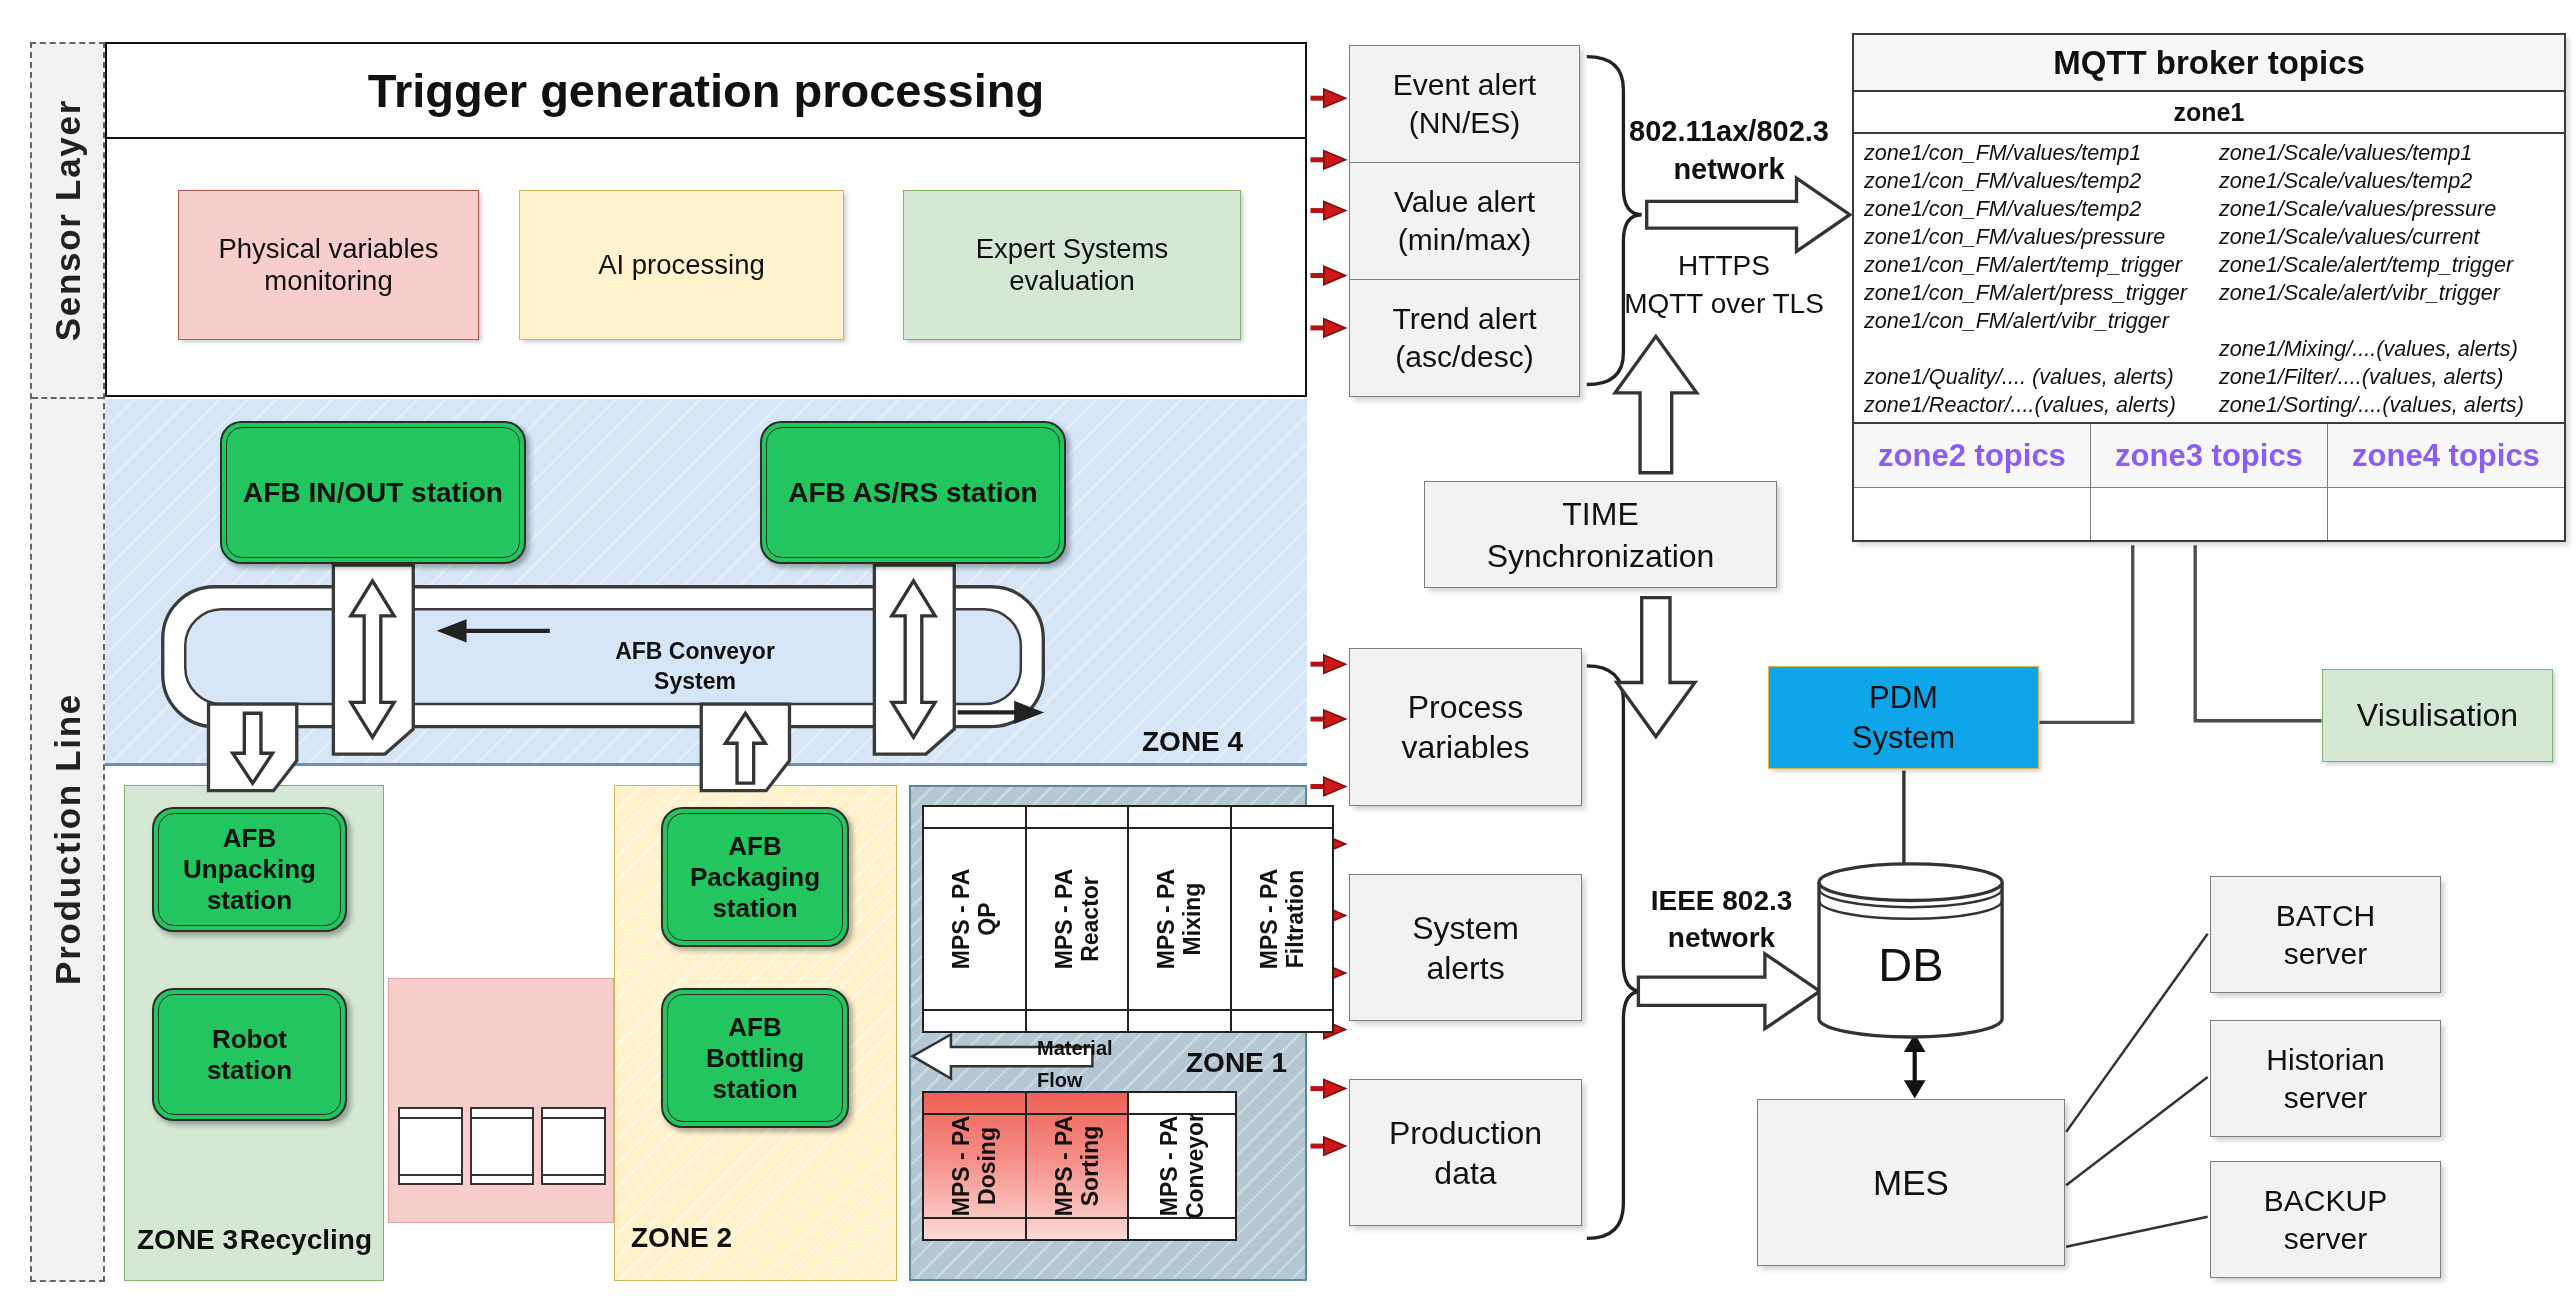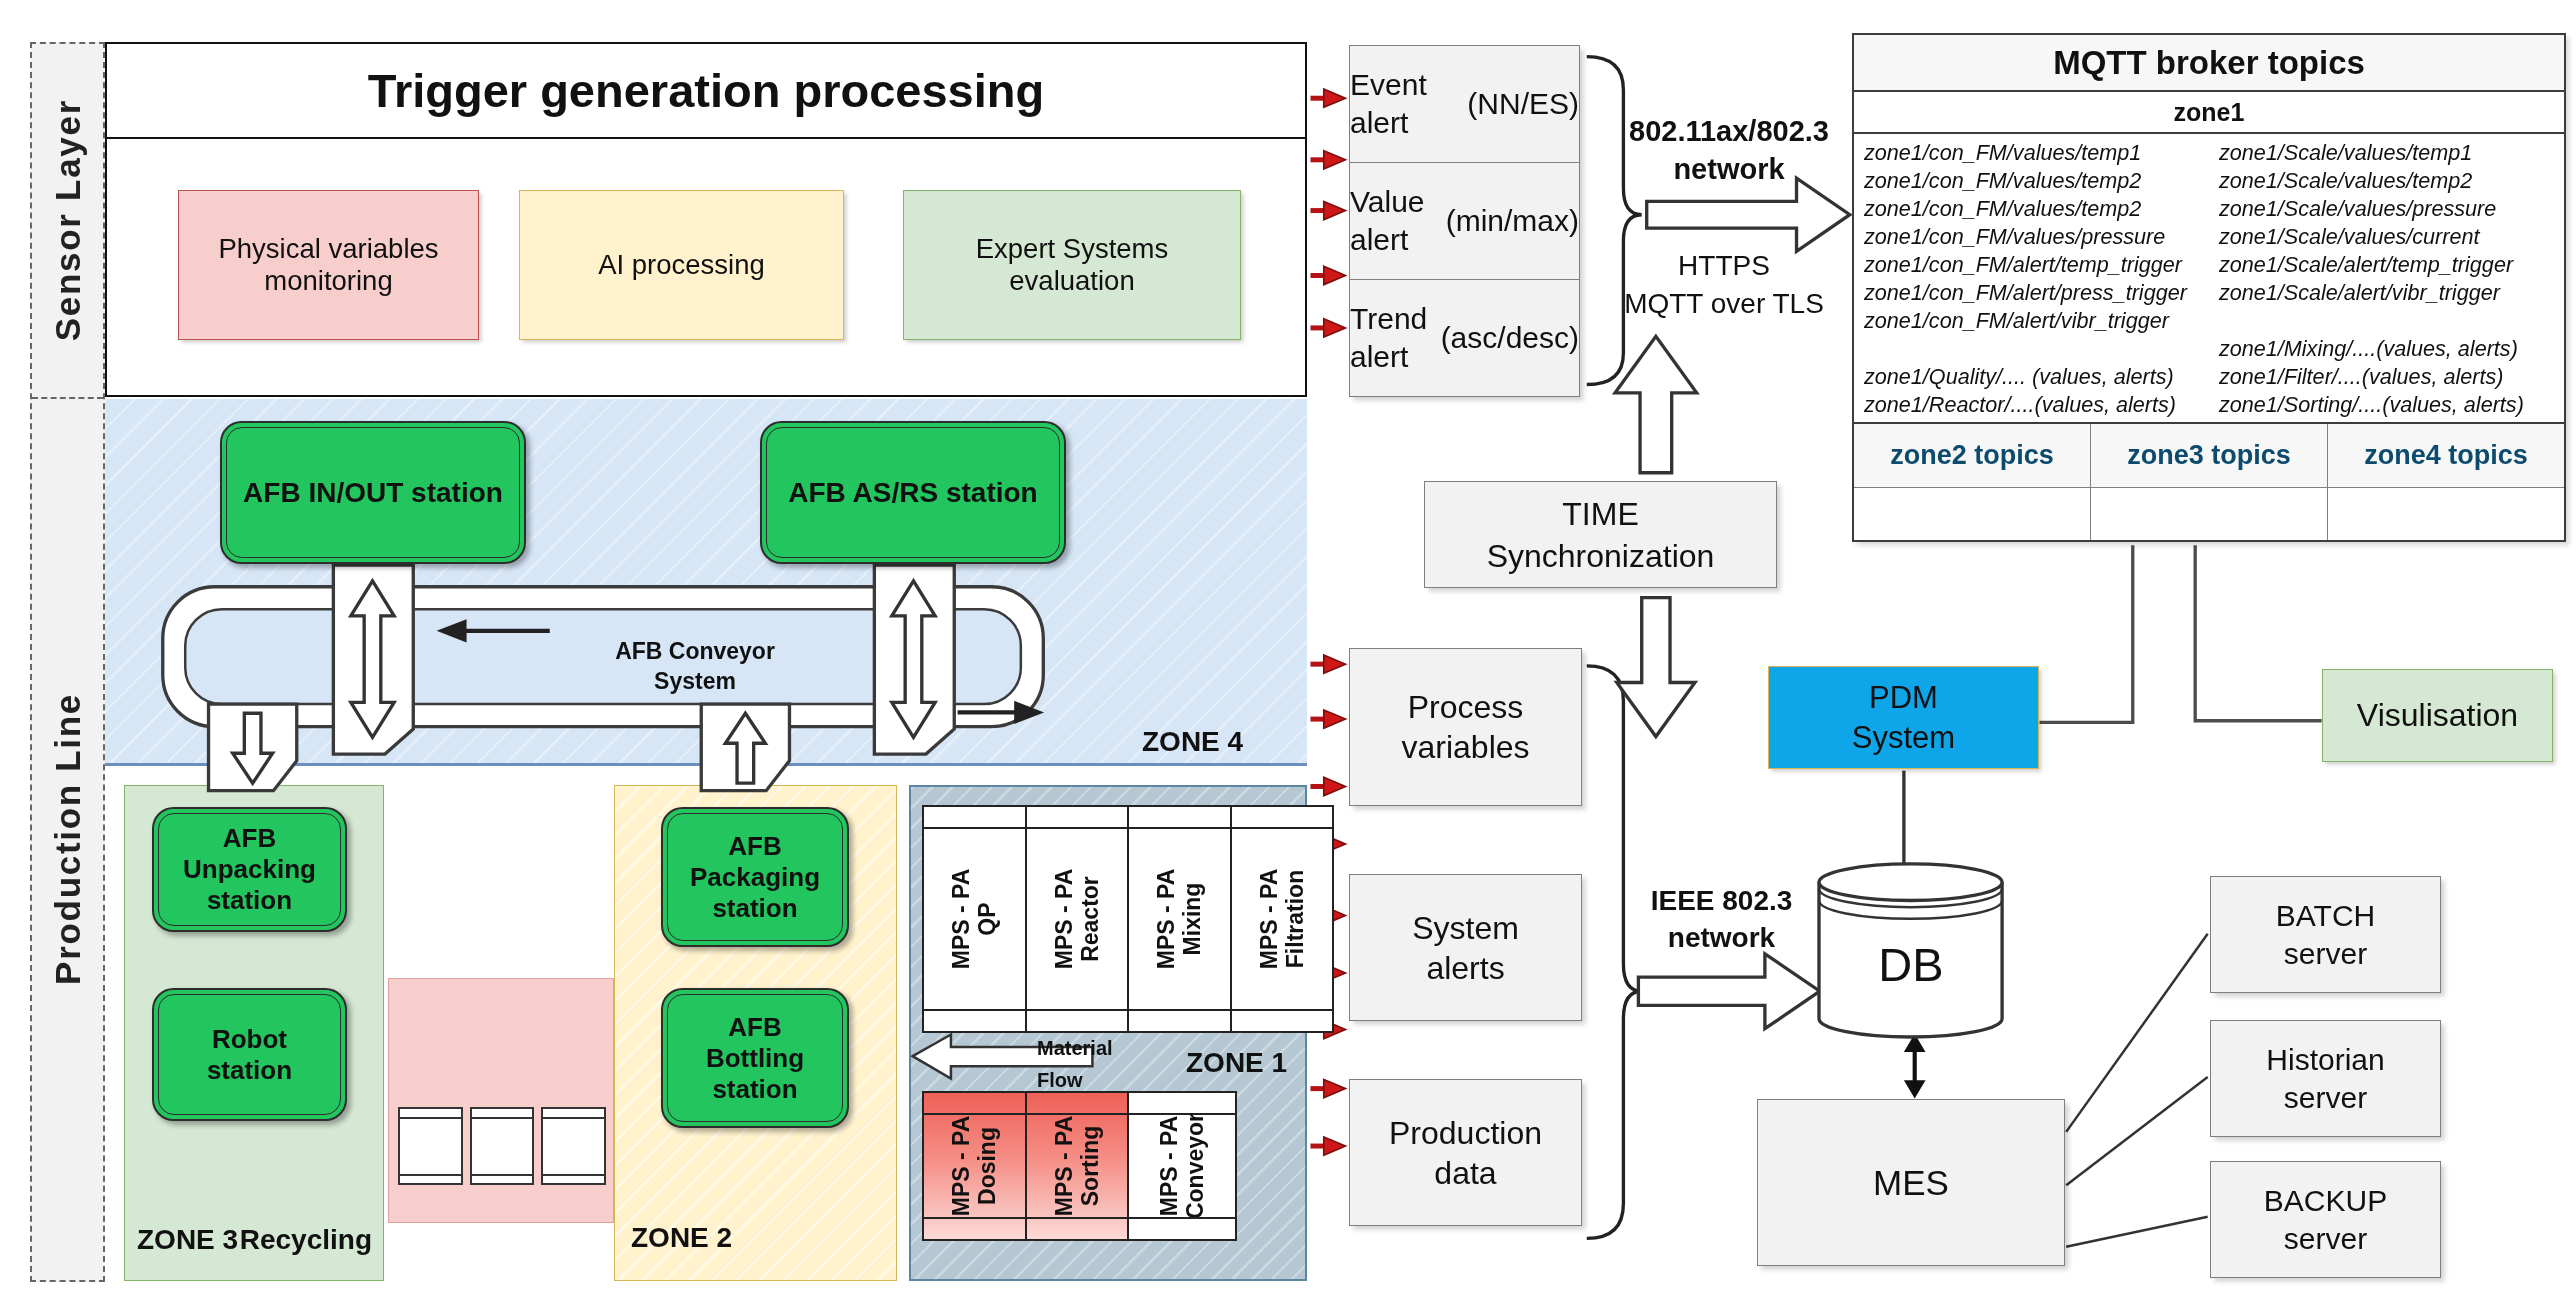"Event alert" .alert-cell { flex-direction: row -> column }
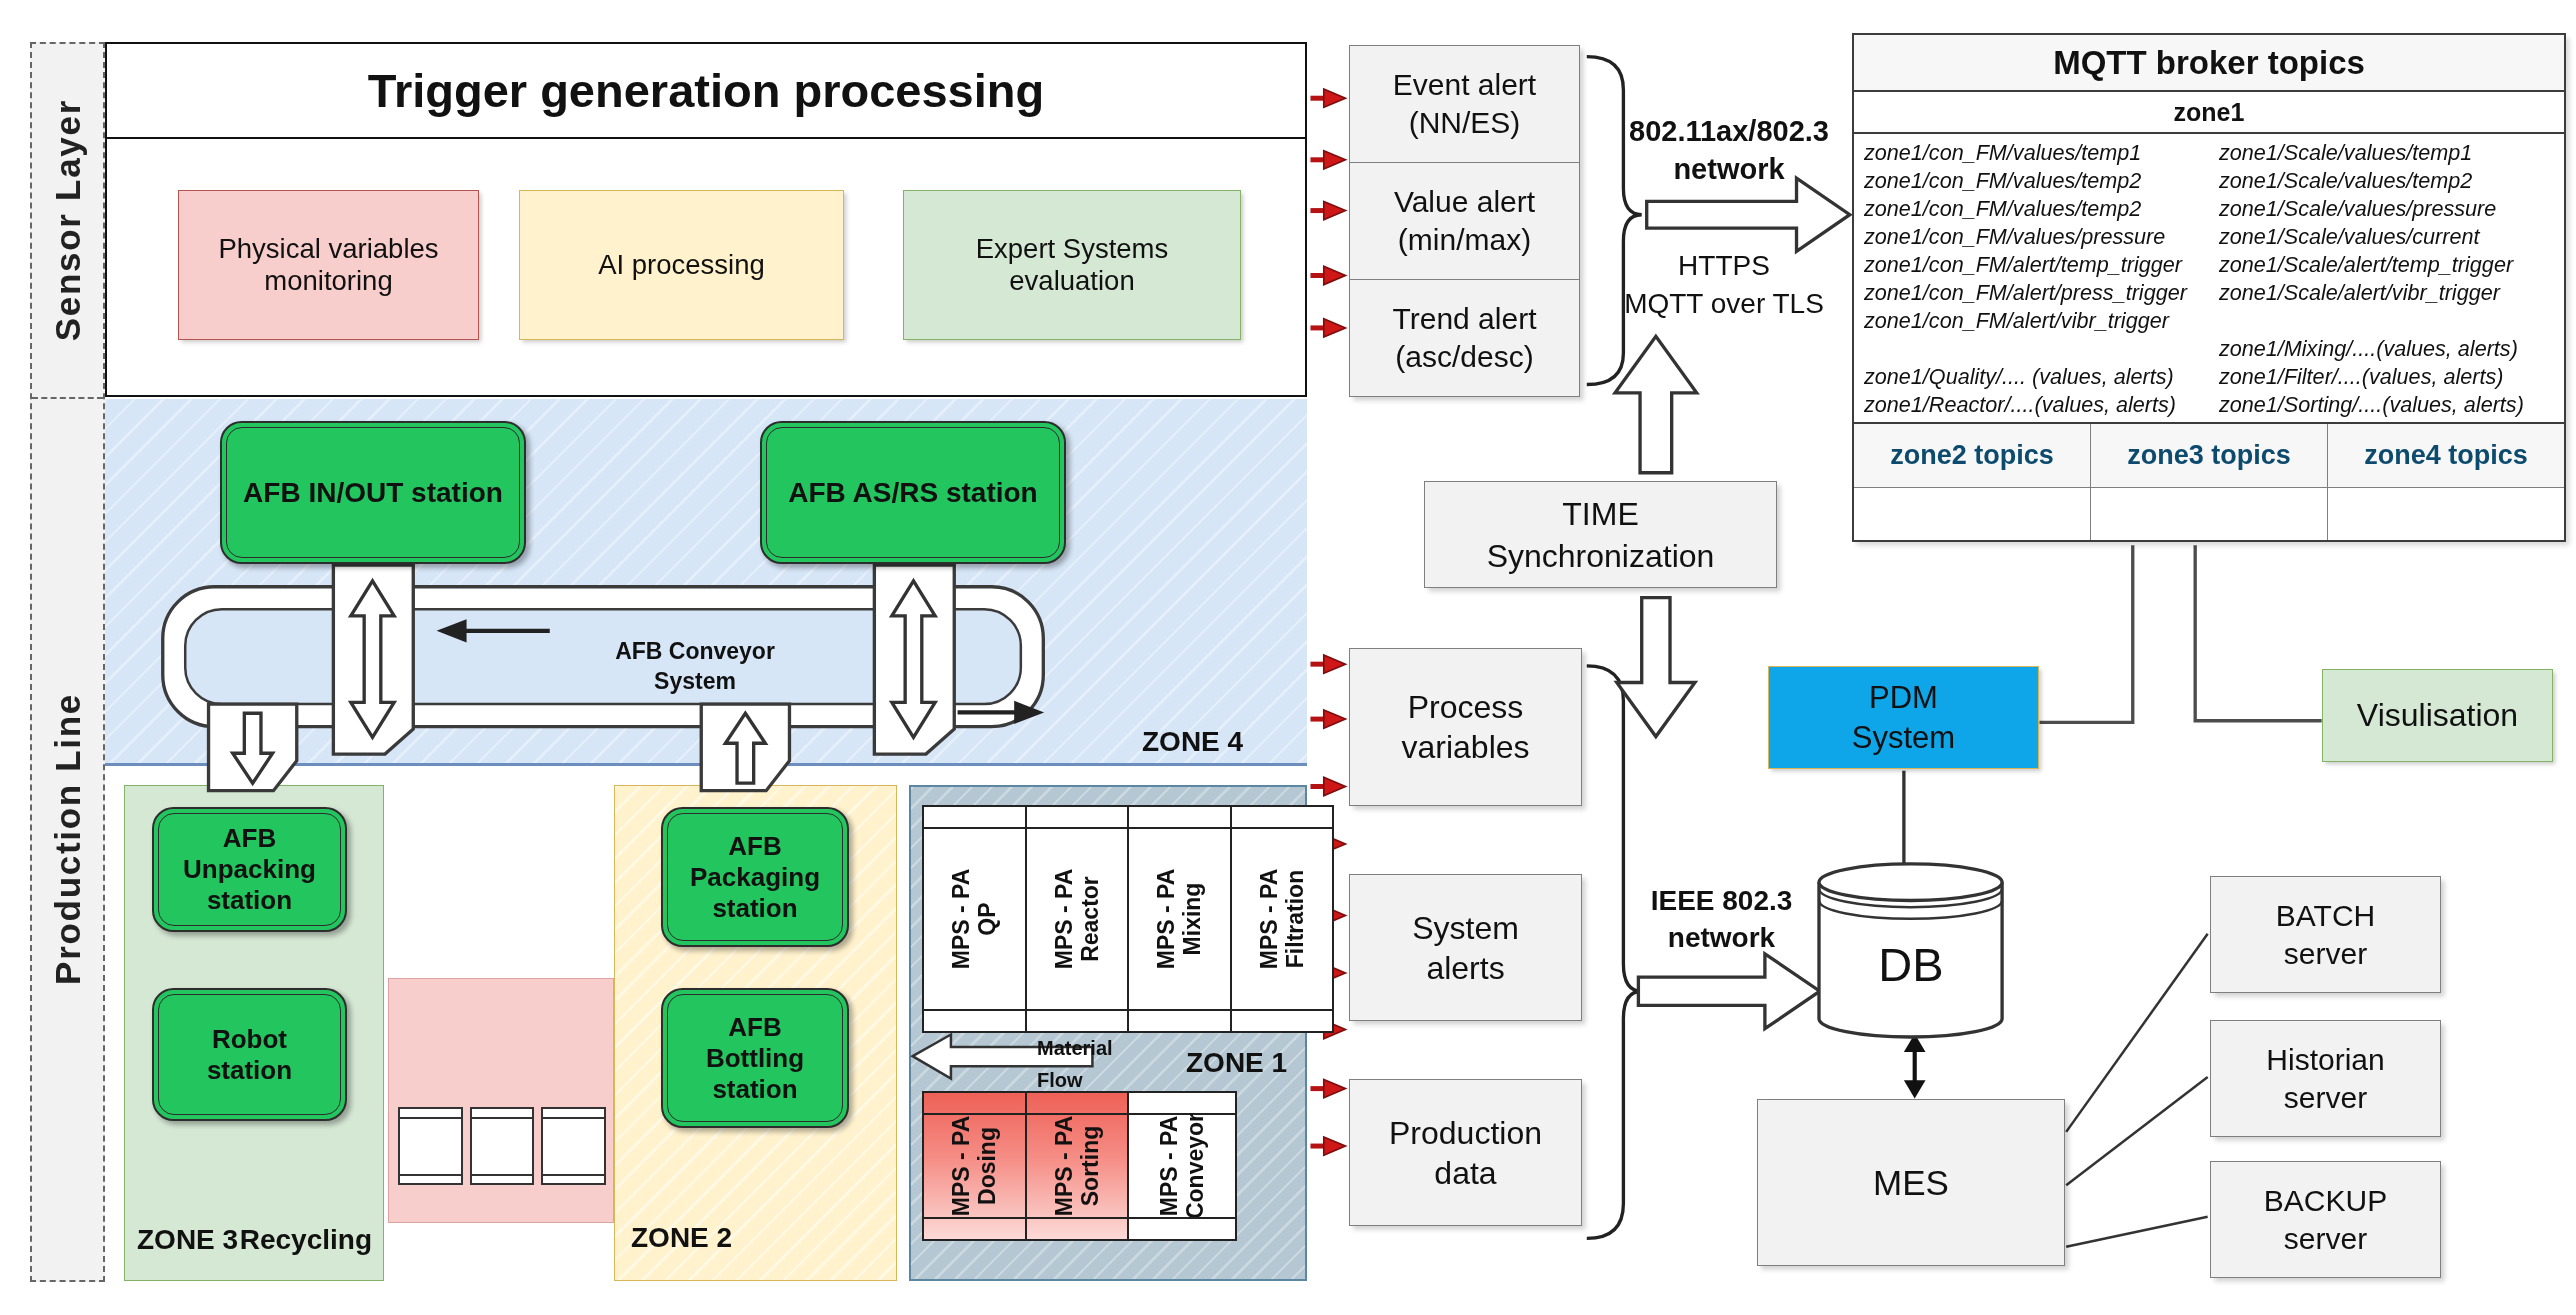"zone2 topics" .mqtt-zones div { color: #0c4a6e -> #8b5cf6; font-size: 27px -> 31px }
